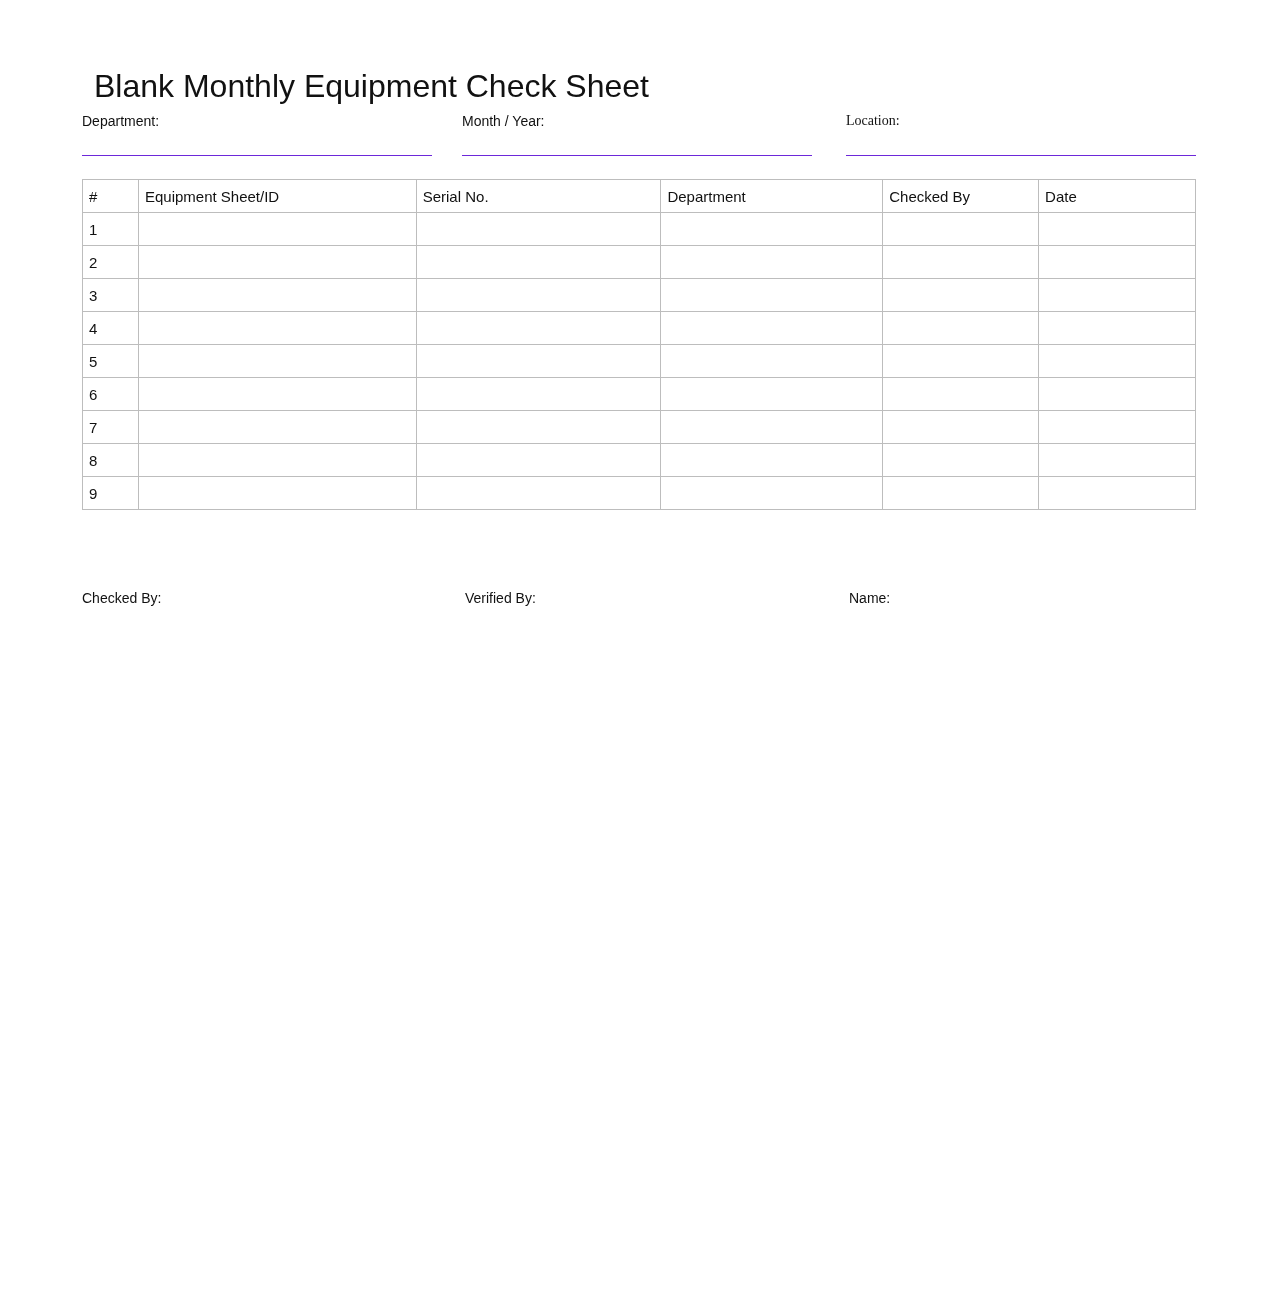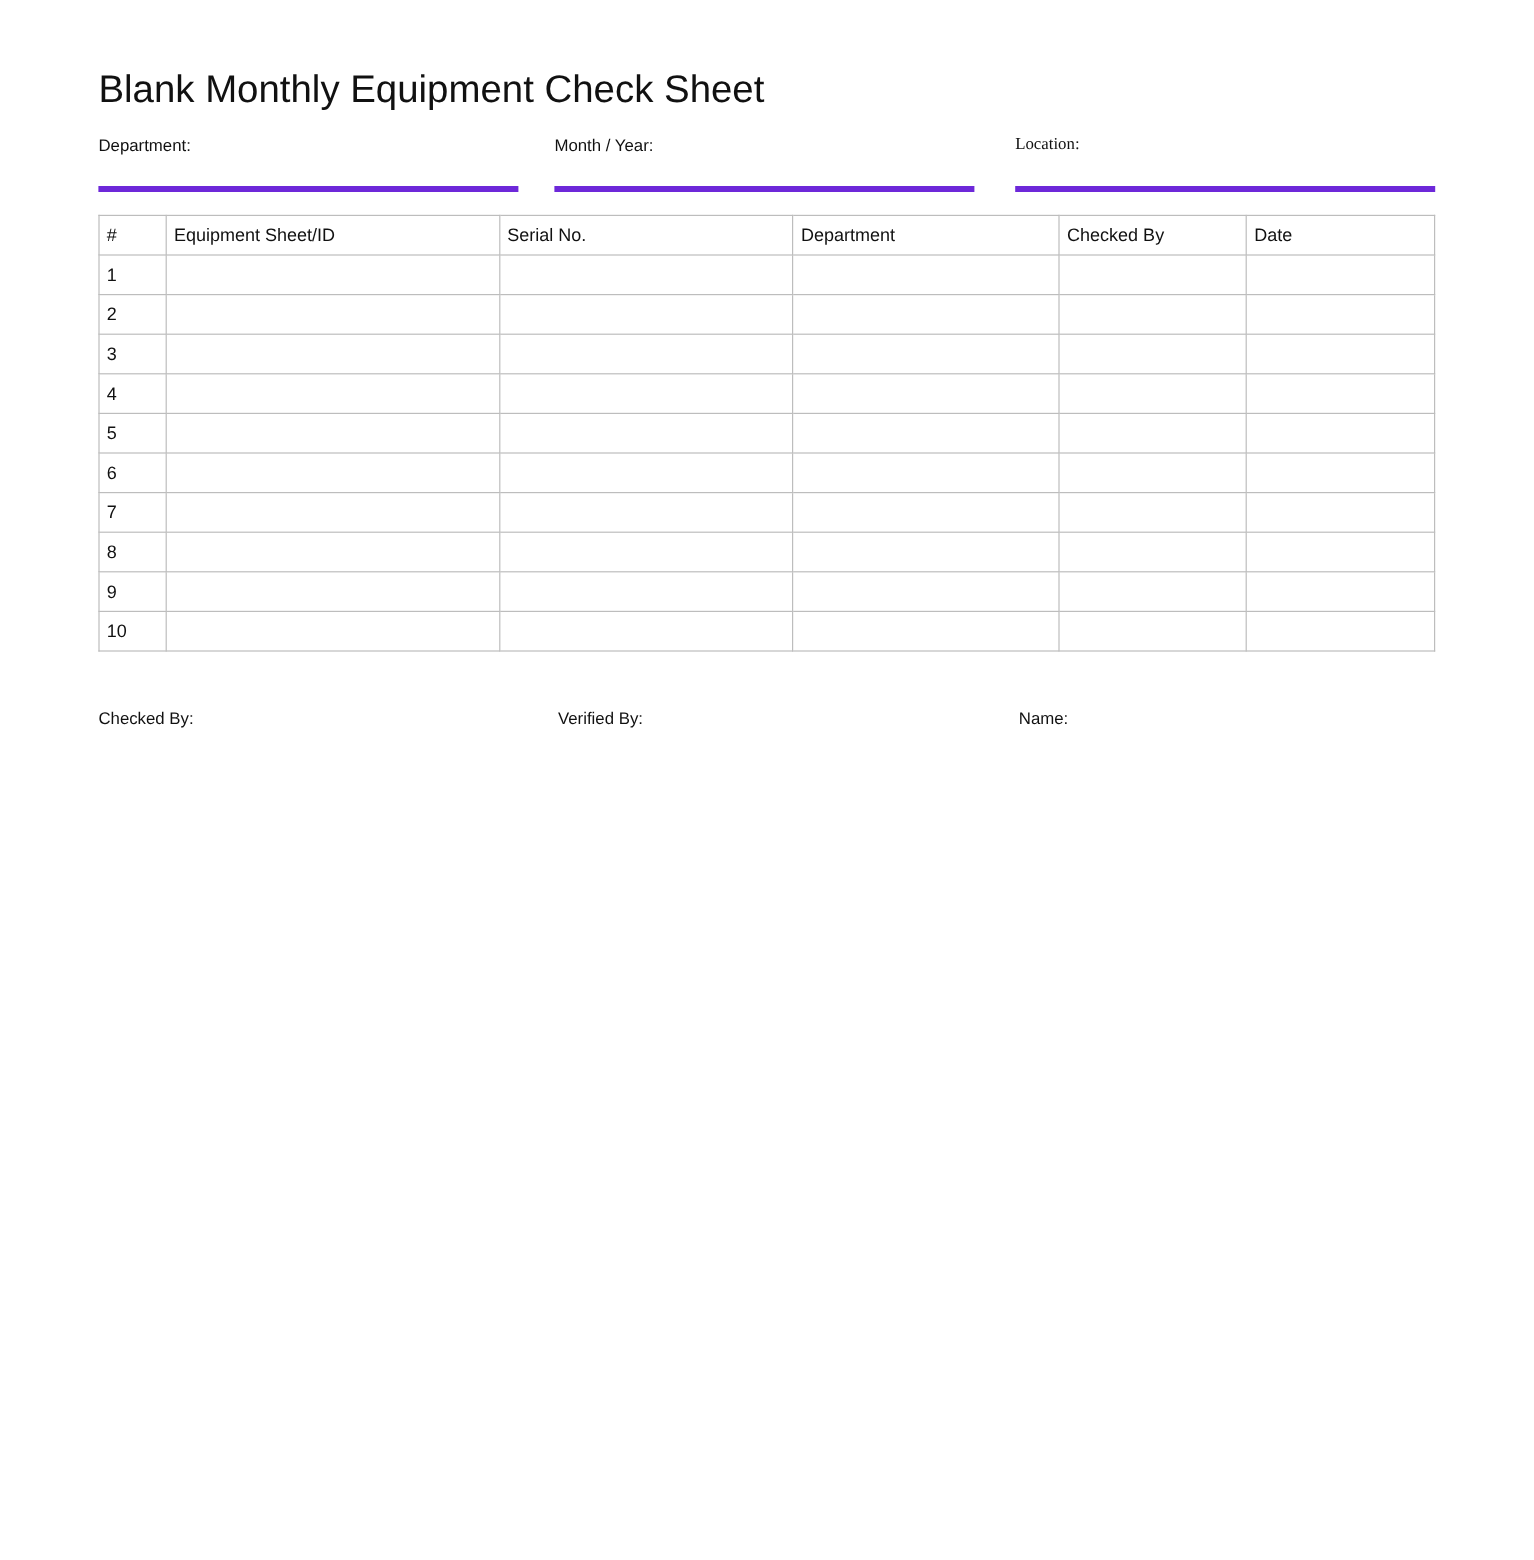"Blank Monthly Equipment Check Sheet" h1 { margin: 0 -> 12px }
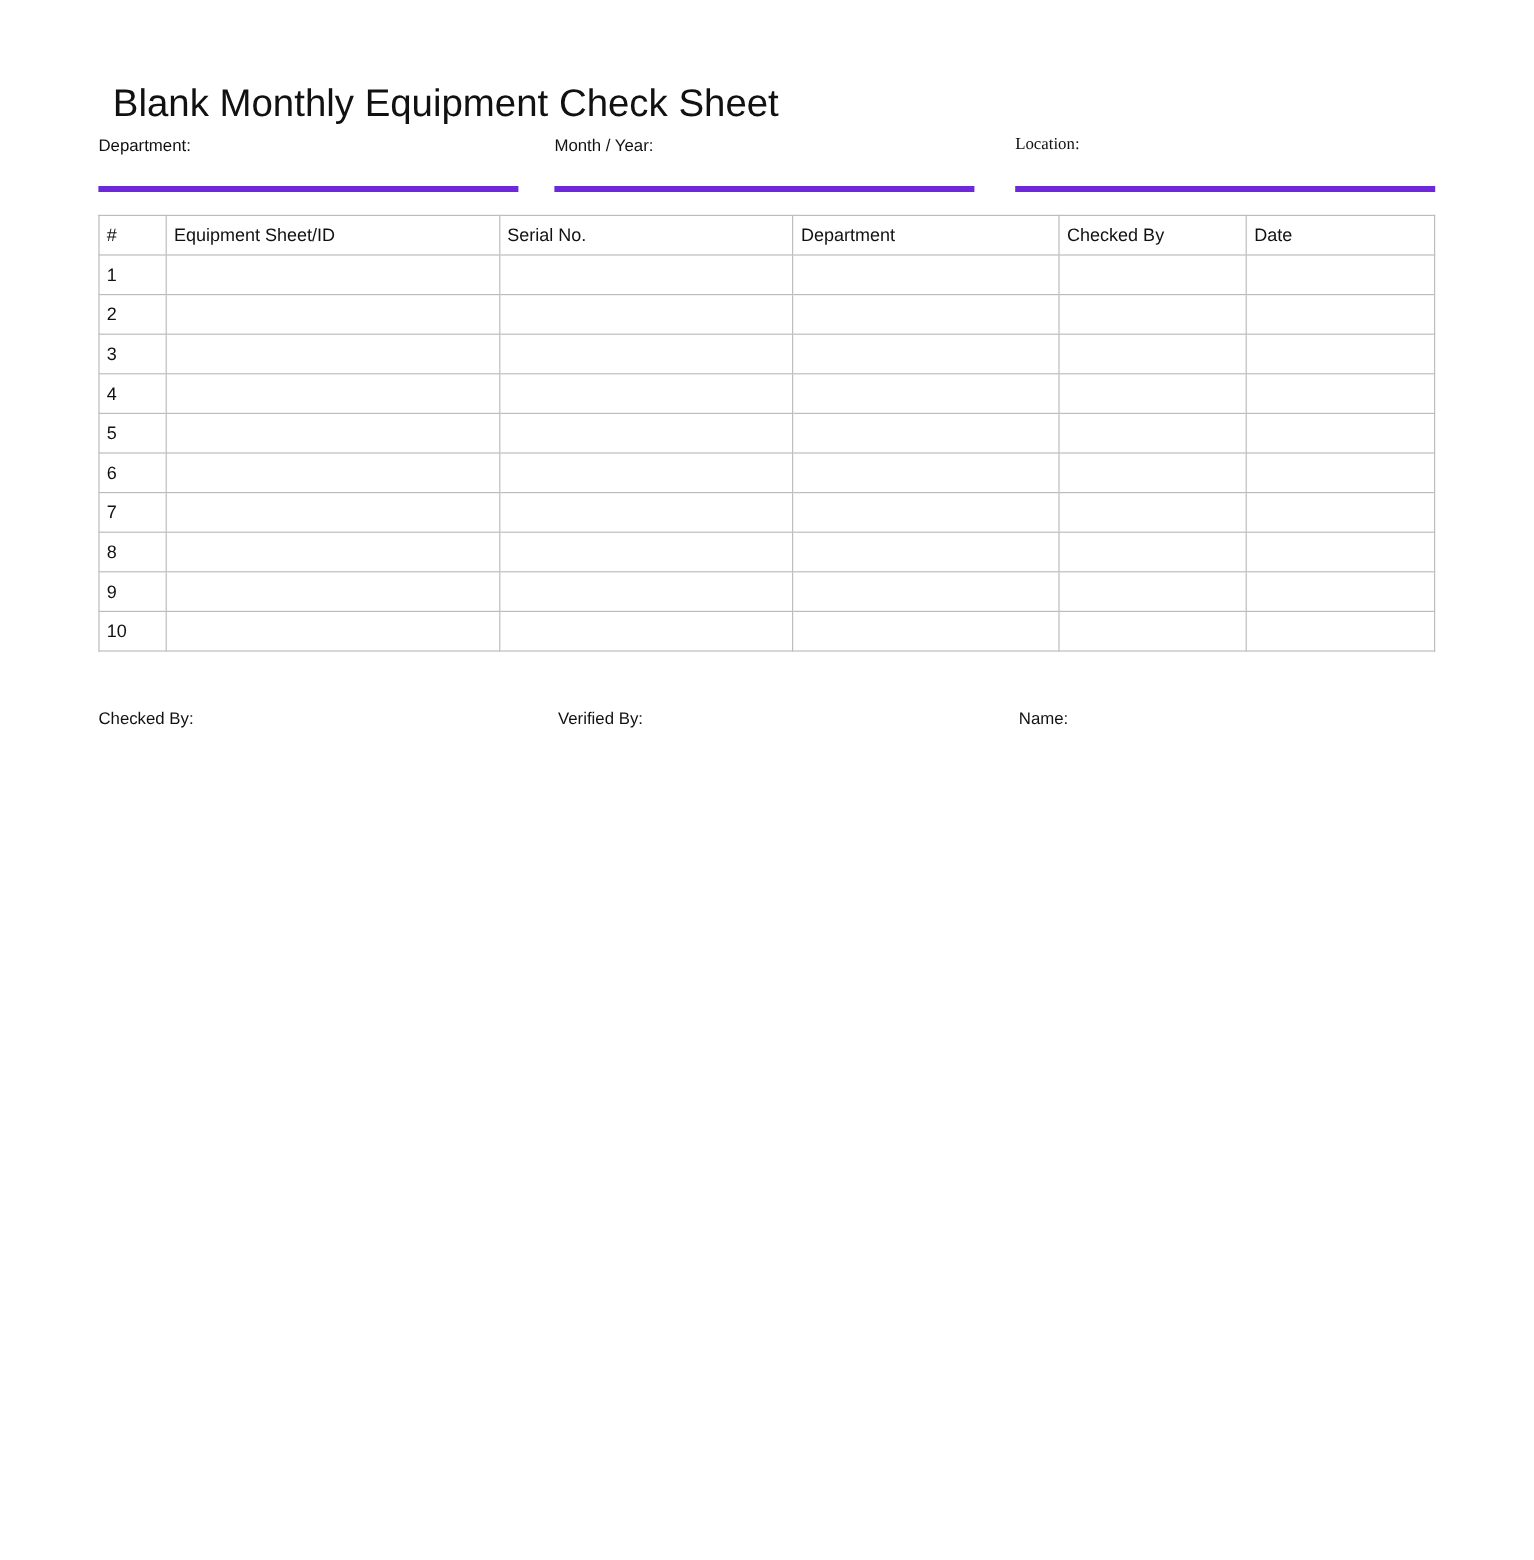"Department:" .field { border-bottom: 5px solid #6d28d9 -> 1px solid #6d28d9 }
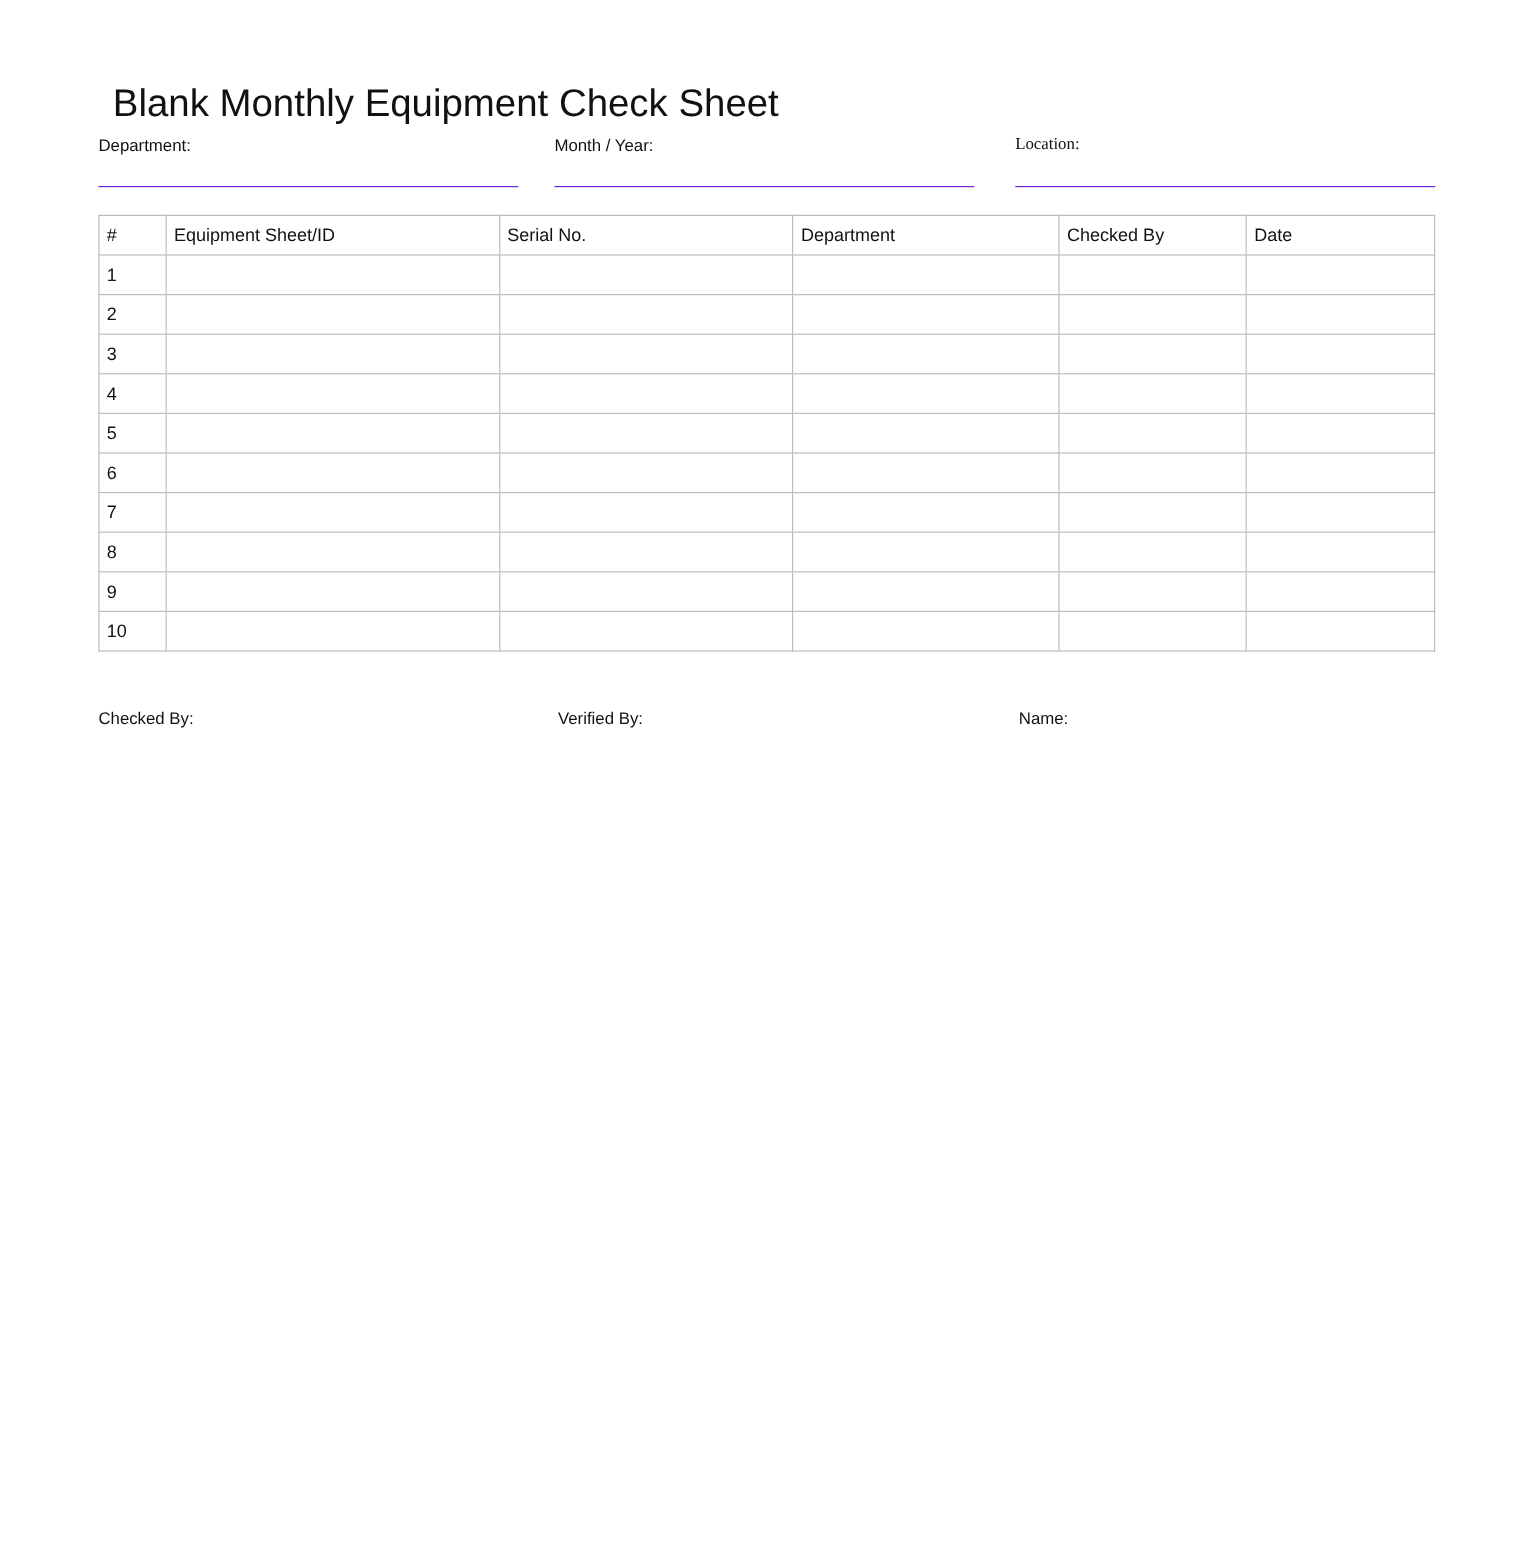"10" tr { html: <tr> <td>10</td> <td></td> <td></td> <td></td> <td></td> <td></td> </tr> -> none }
